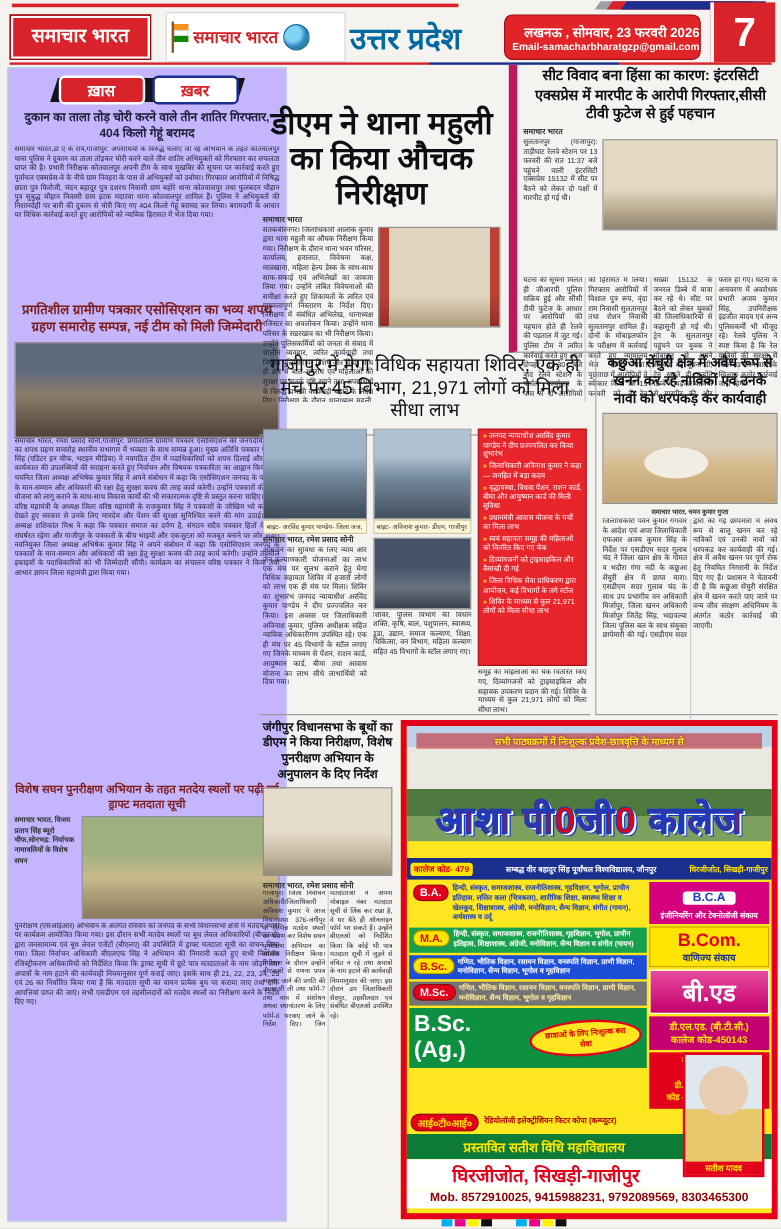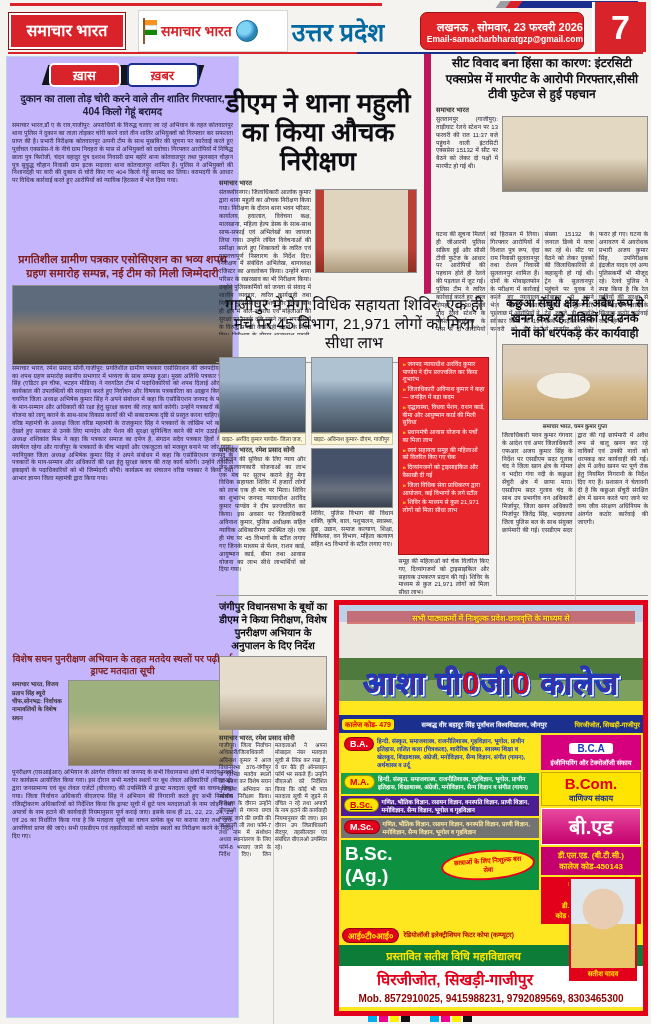"B.Sc." .crs.bsc { background: #4c1d95 -> #1d4ed8; text-decoration: underline -> none }
